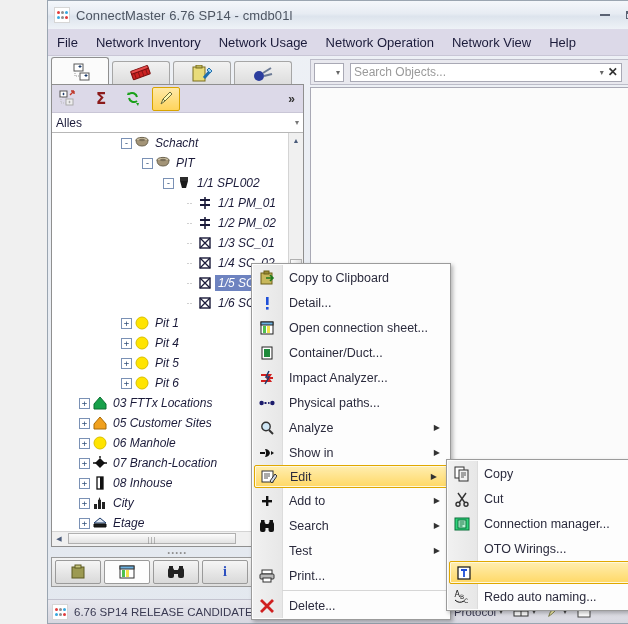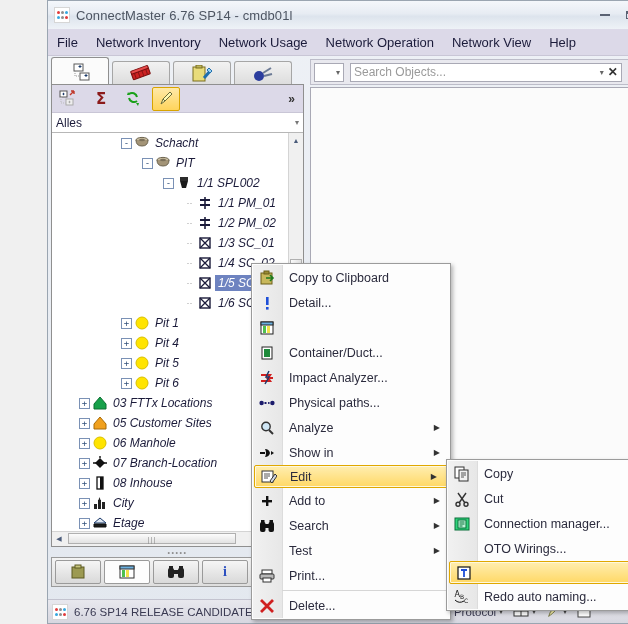"Open connection sheet..." span.mlbl { html: none -> <span>Open connection sheet...</span> }
